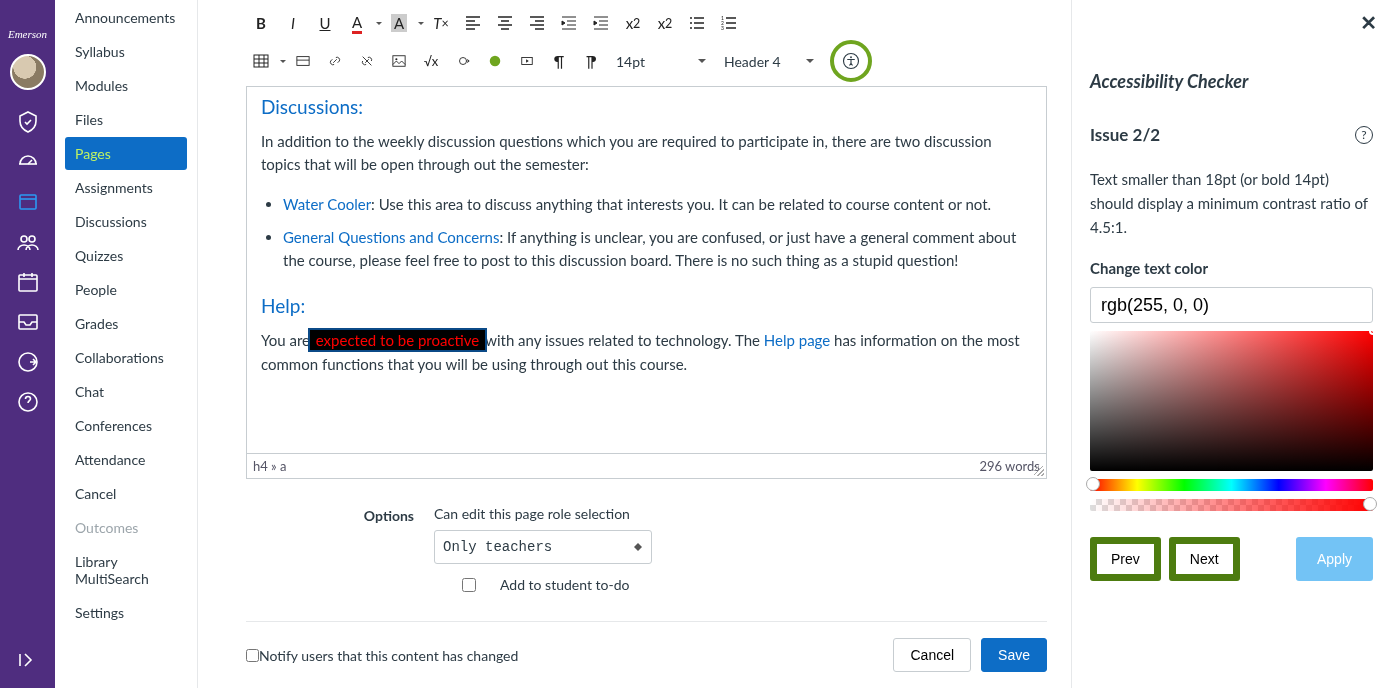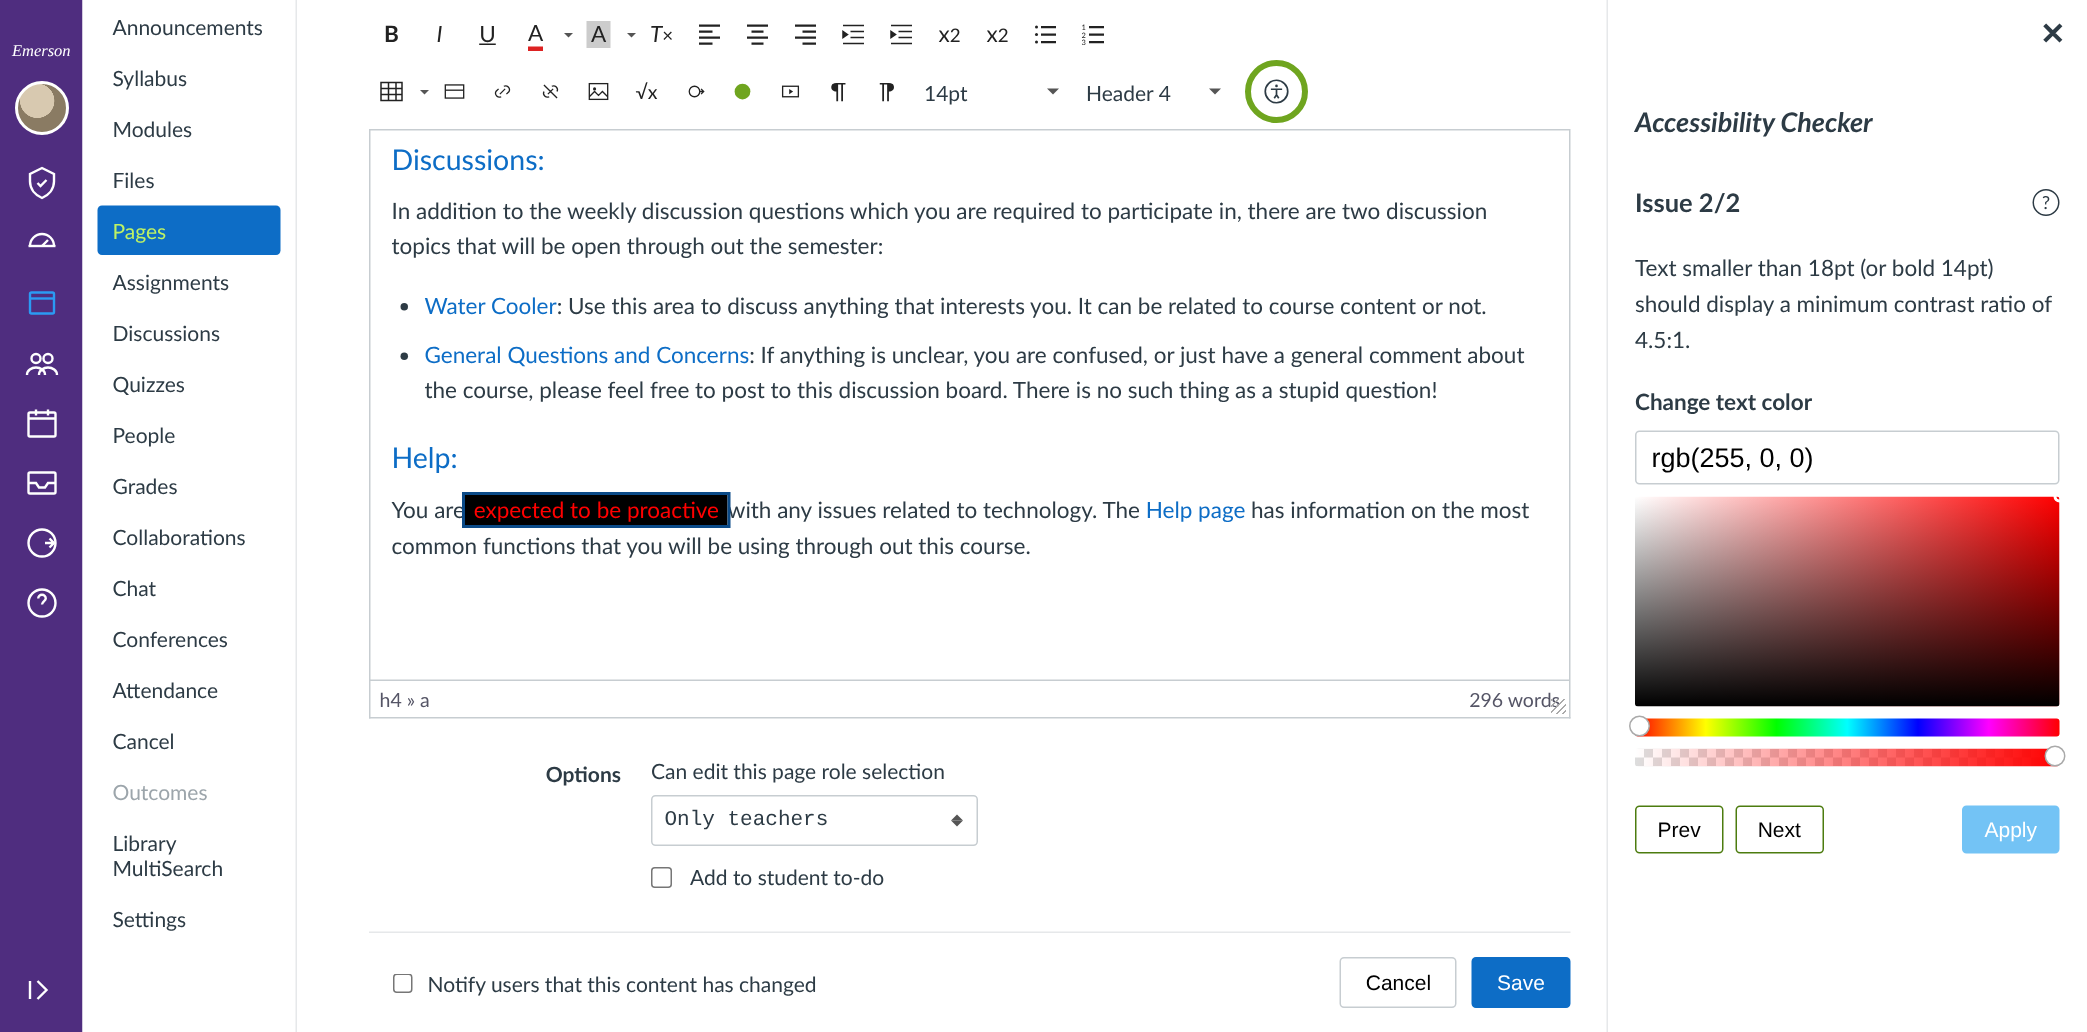"Prev" .pbtn { border: 1px solid #4d7c0f -> 7px solid #4d7c0f }
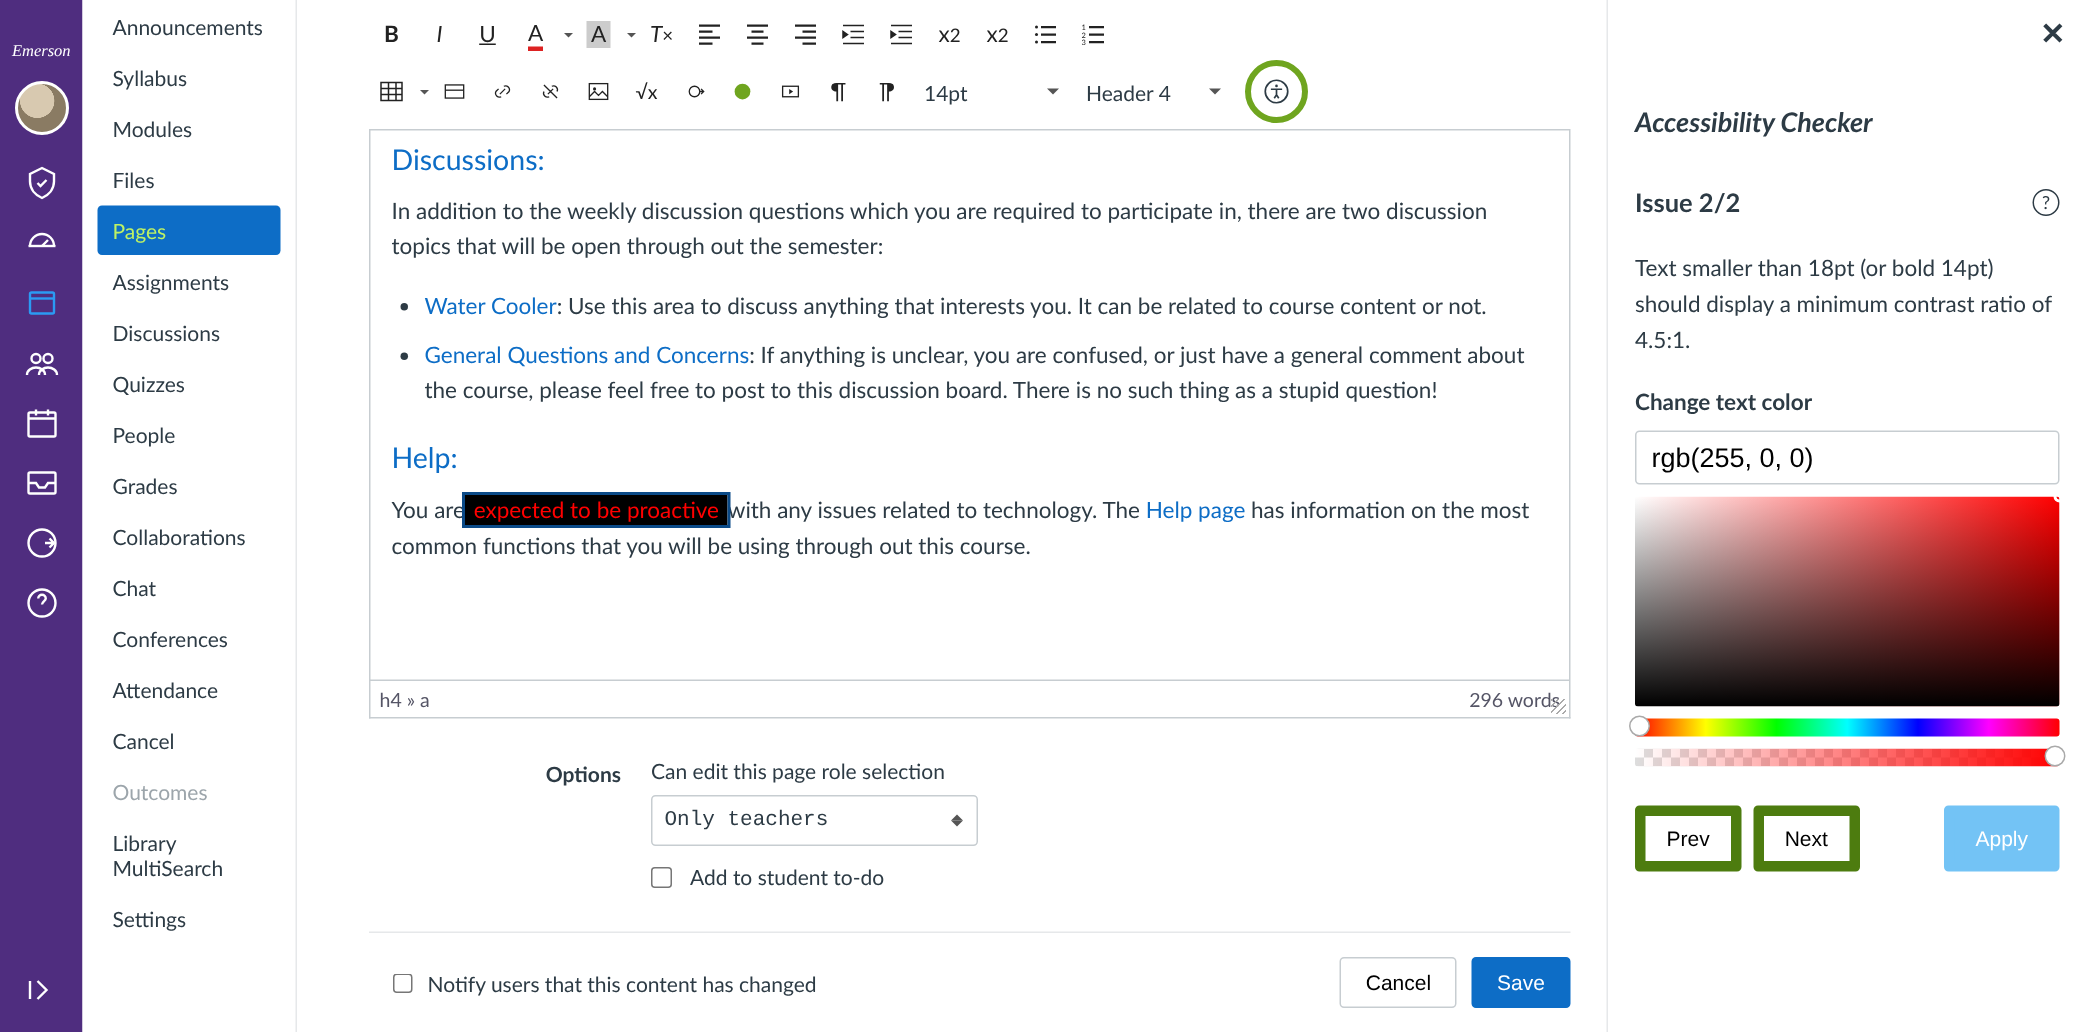"Add to student to-do" .chk { gap: 12px -> 24px; margin-left: none -> 28px }
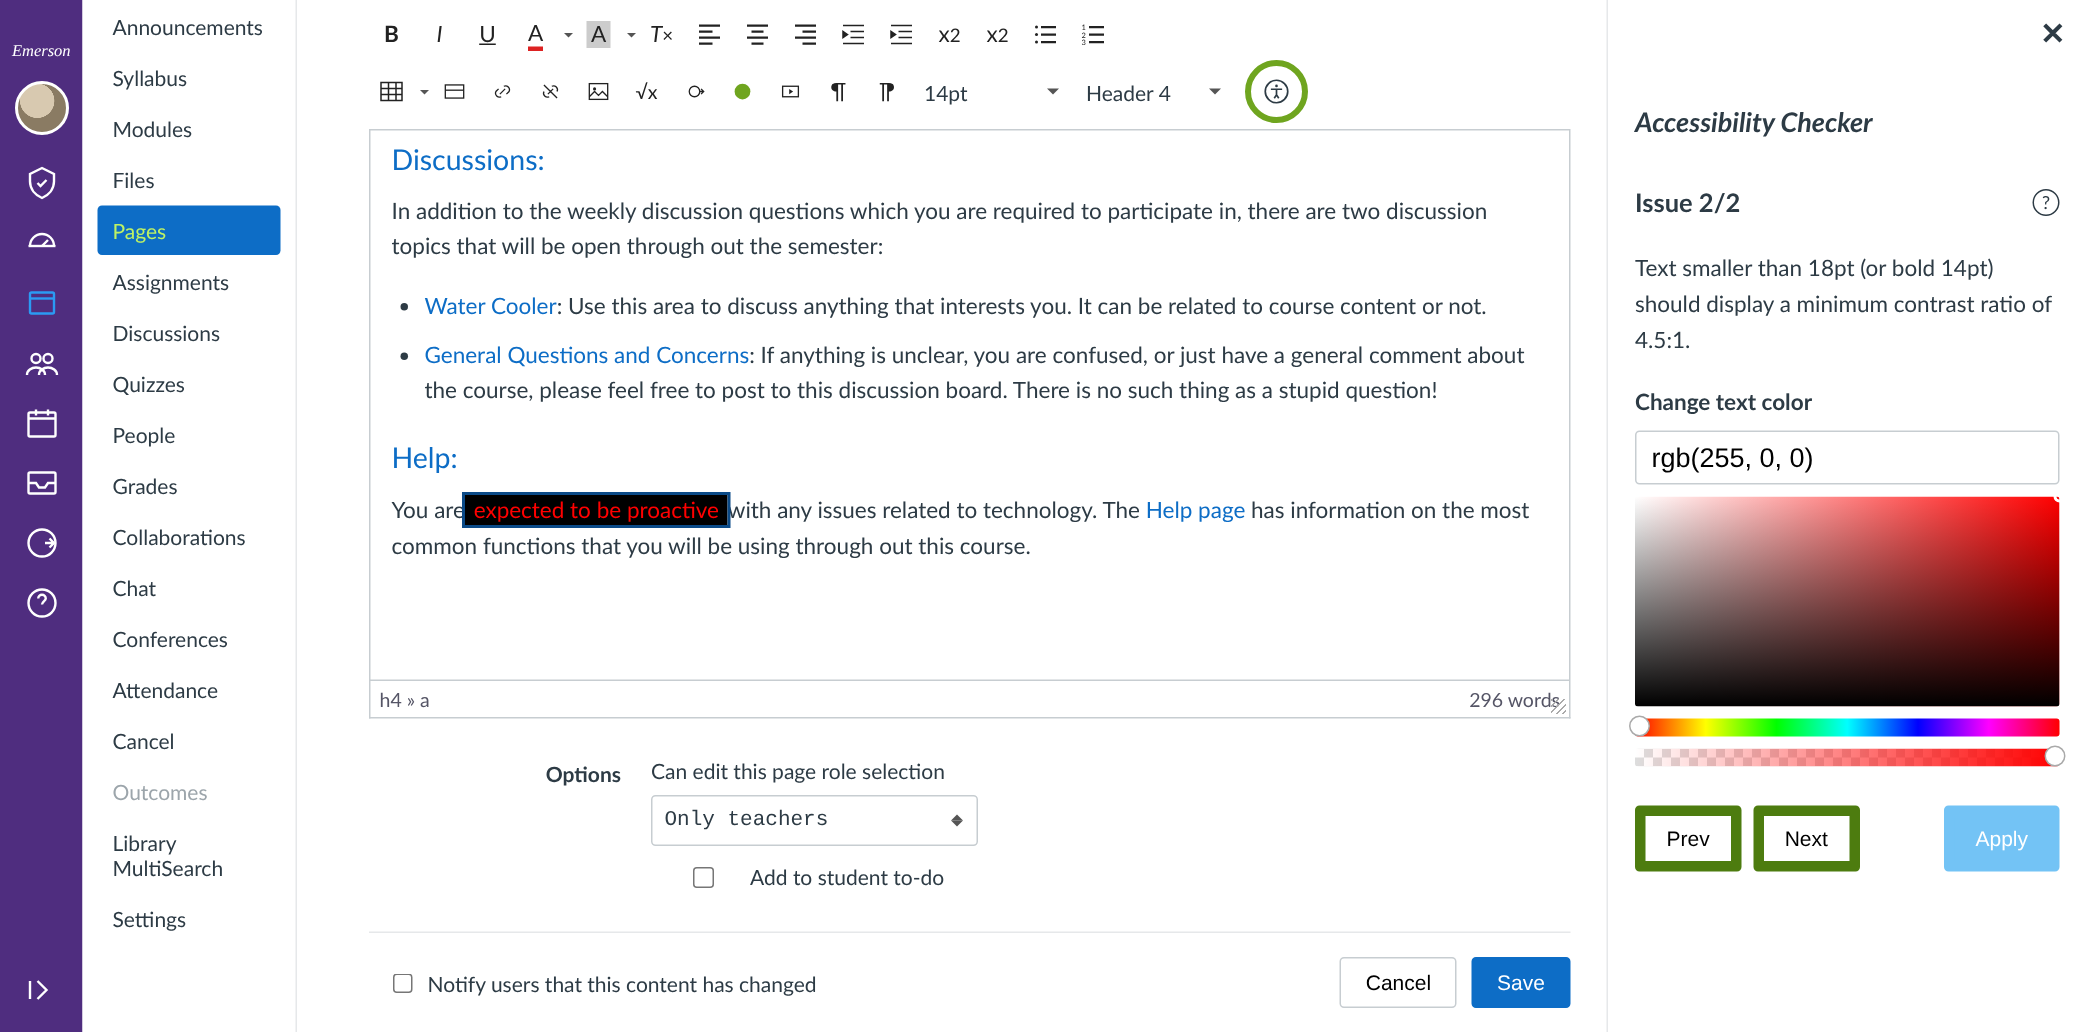"Notify users that this content" .notify { gap: 10px -> none; margin-left: 16px -> none }
